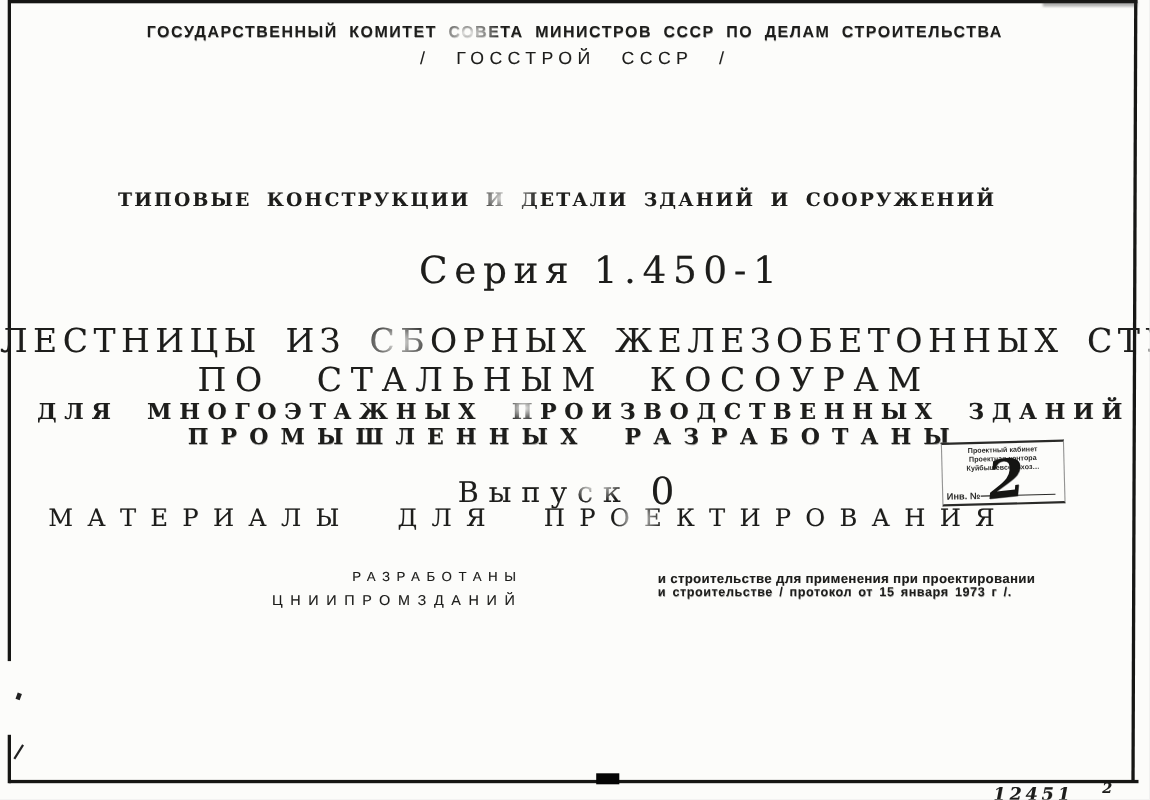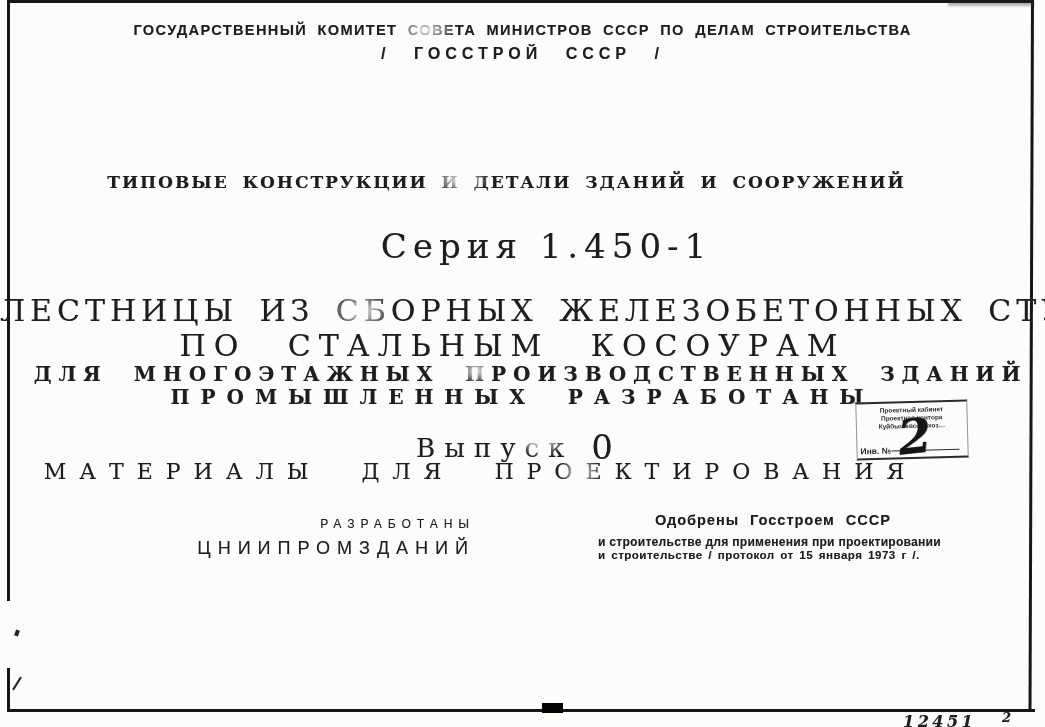"/ ГОССТРОЙ СССР /" .hdr2 { font-weight: bold -> normal }
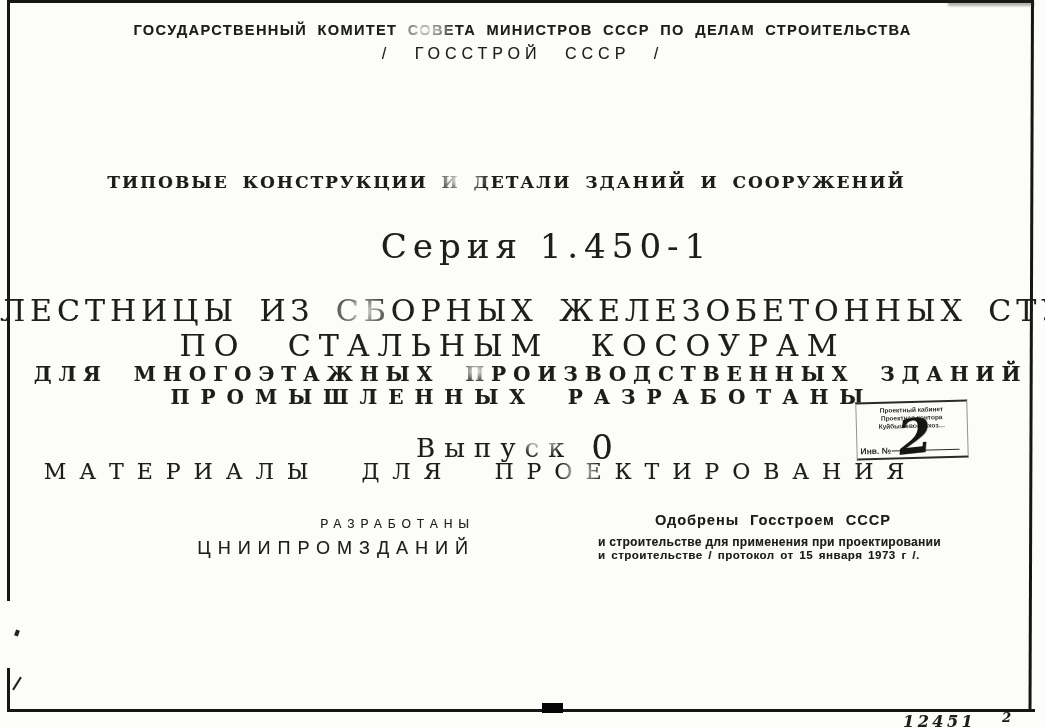"Одобрены Госстроем СССР" div.l1 { html: <div>Одобрены Госстроем СССР</div> -> none }
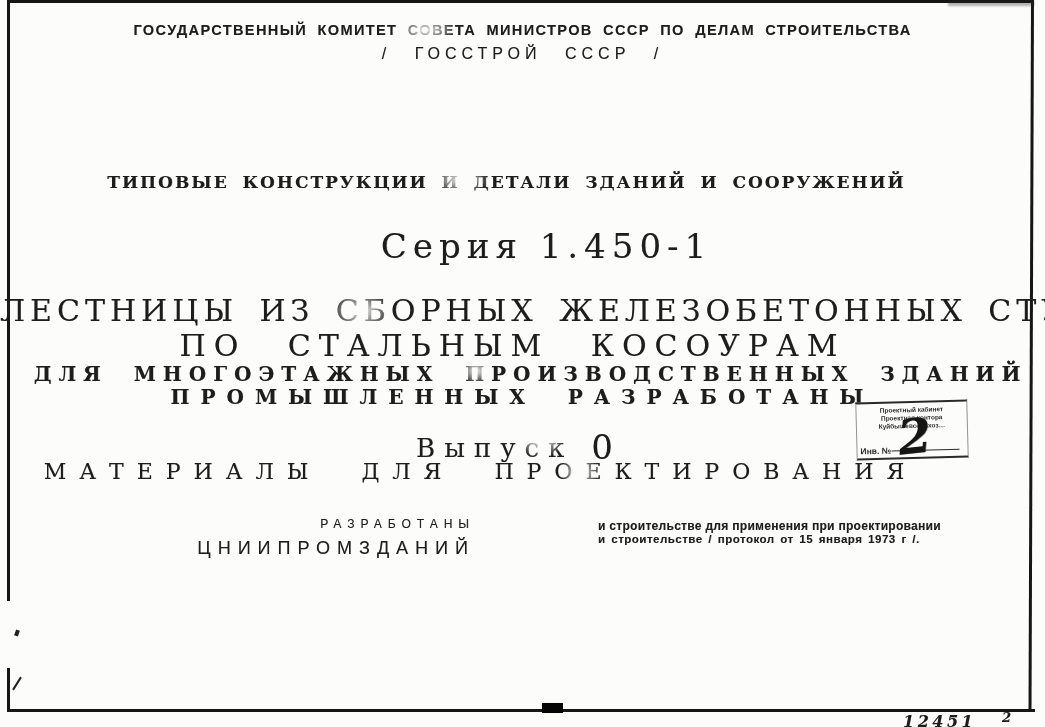"ЦНИИПРОМЗДАНИЙ" .dev .l2 { font-size: 18px -> 13px }
